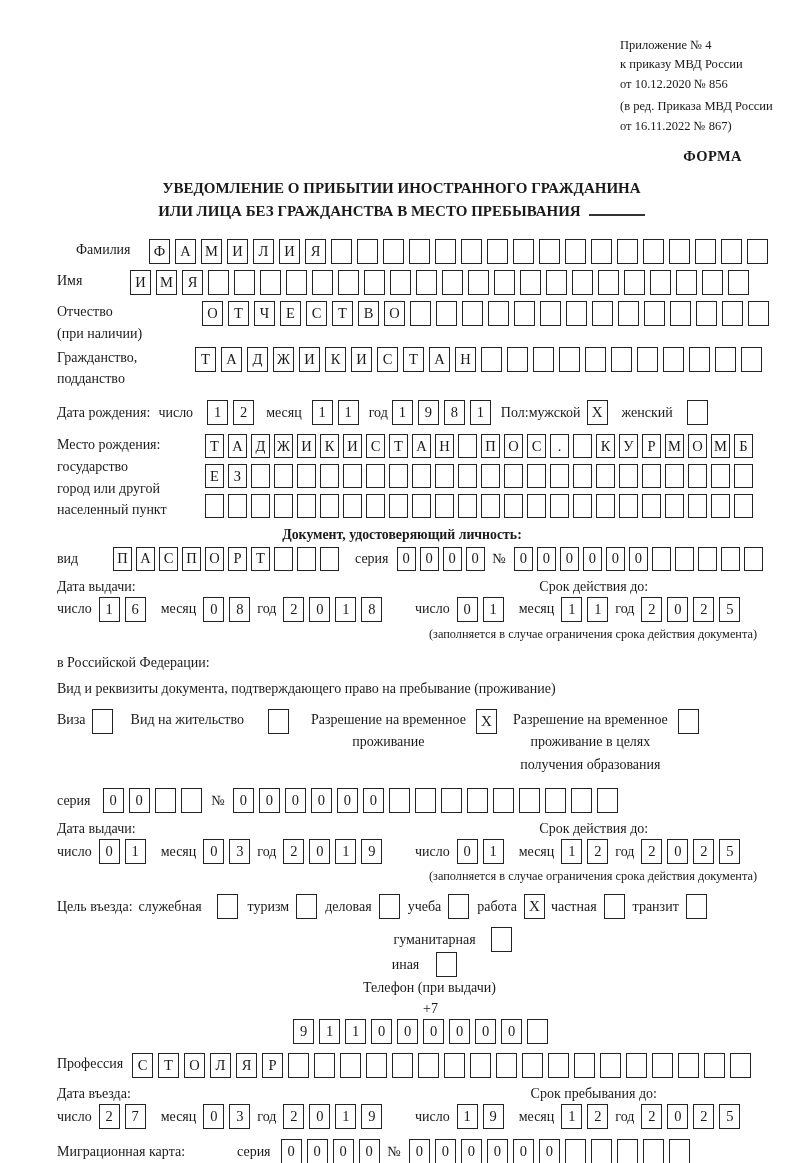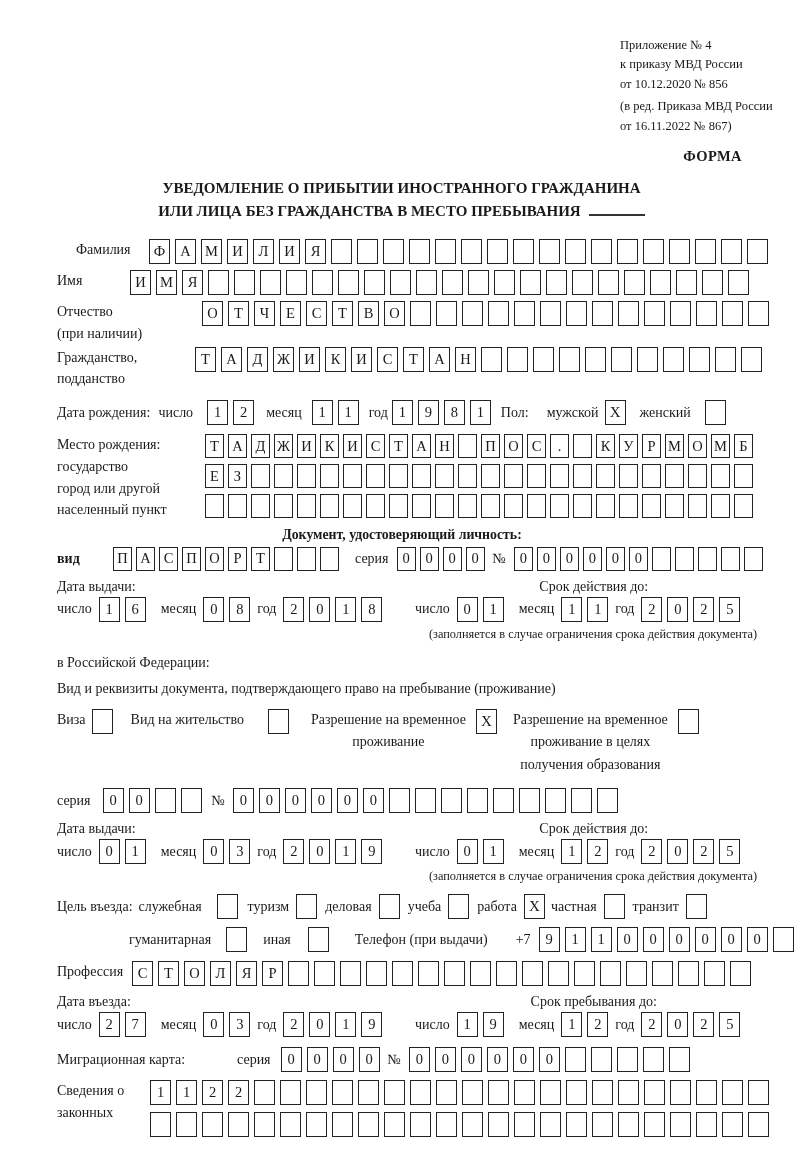"мужской" span.lbl { margin-left: 18px -> 0 }
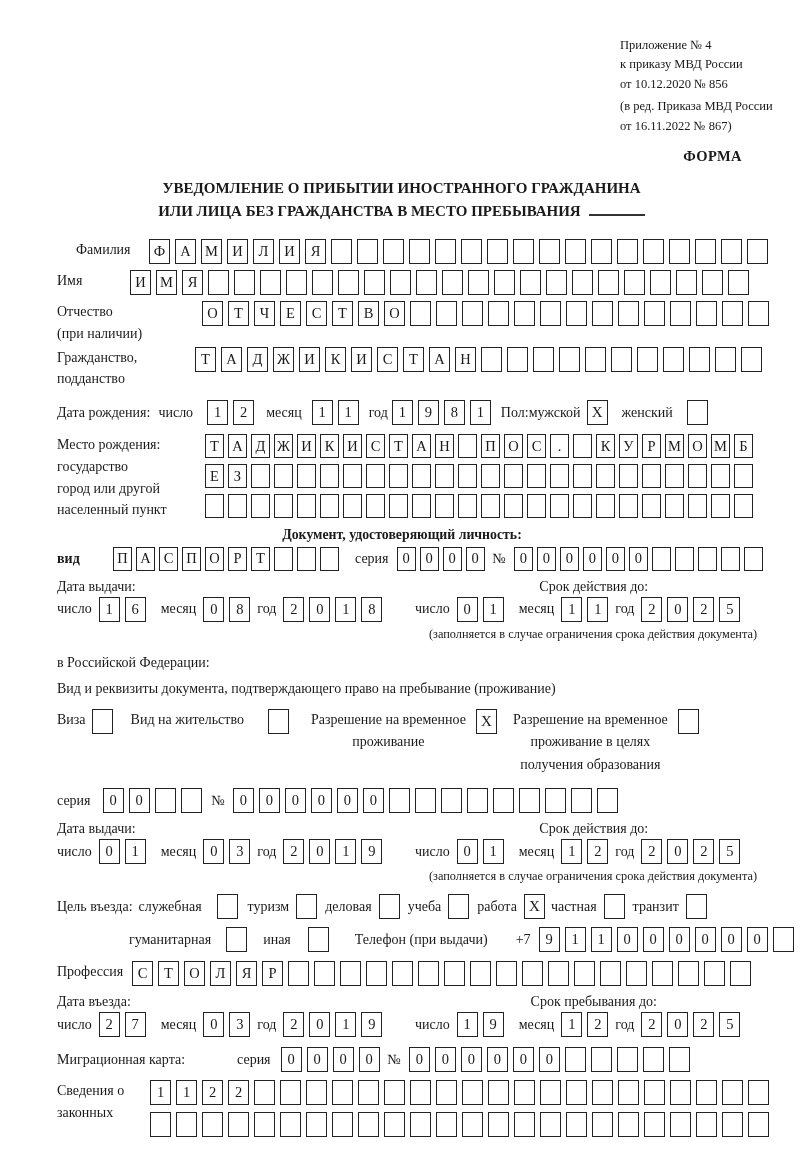"вид" span.lbl { font-weight: bold -> none }
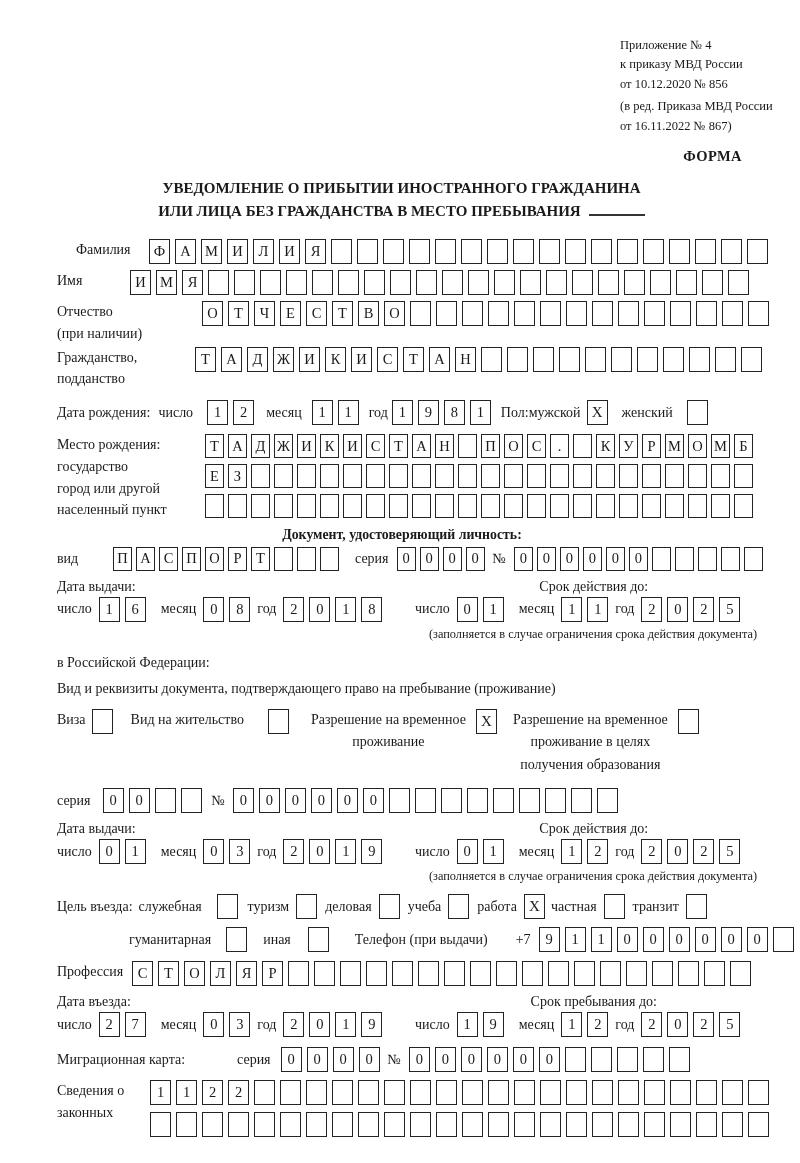"гуманитарная" div.row { flex-direction: none -> column }
